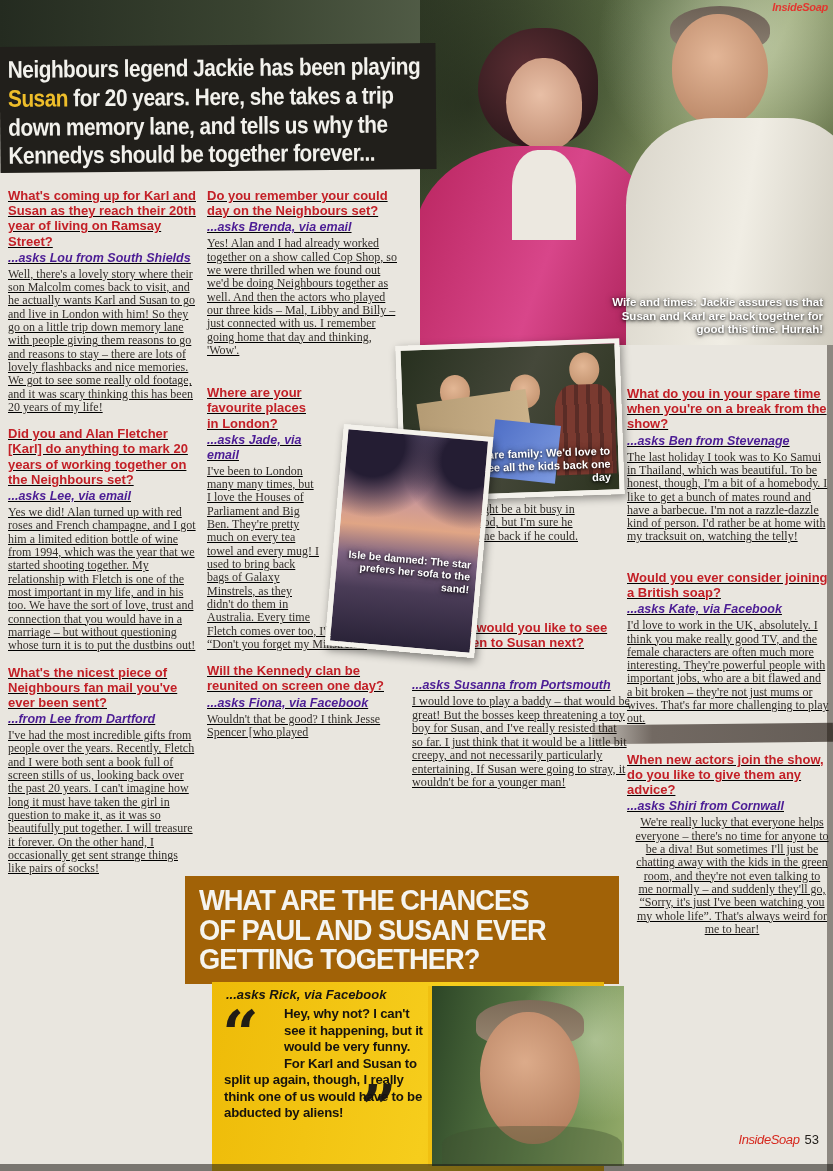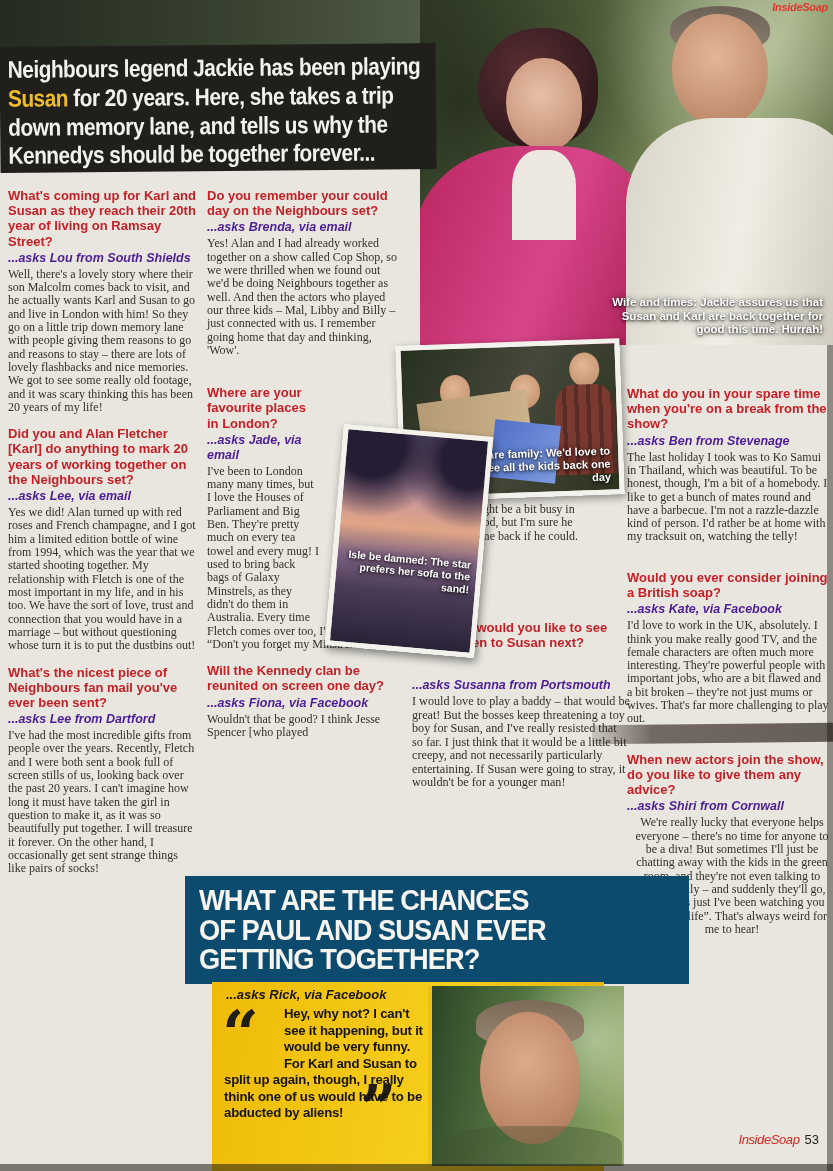"What's coming up for Karl" .col { text-decoration: none -> underline }
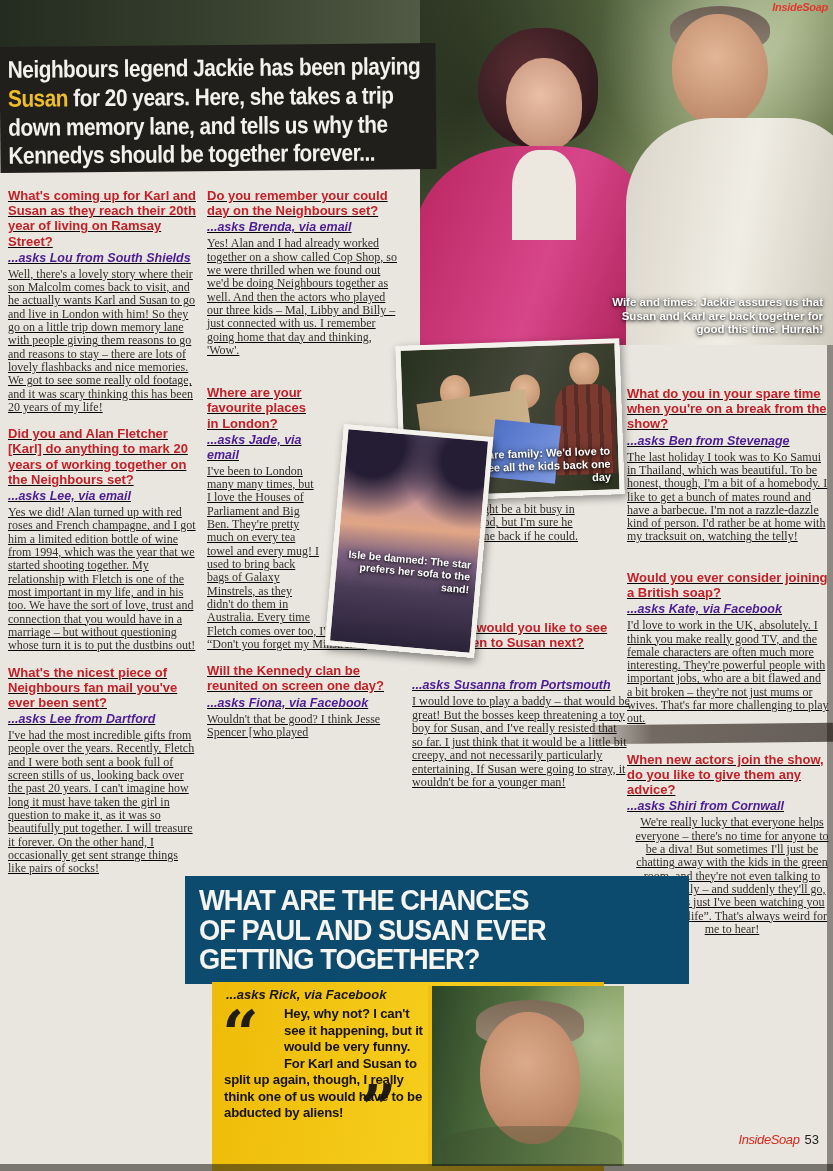"...asks Lee from Dartford" div.qa-a { text: ...asks -> ...from }
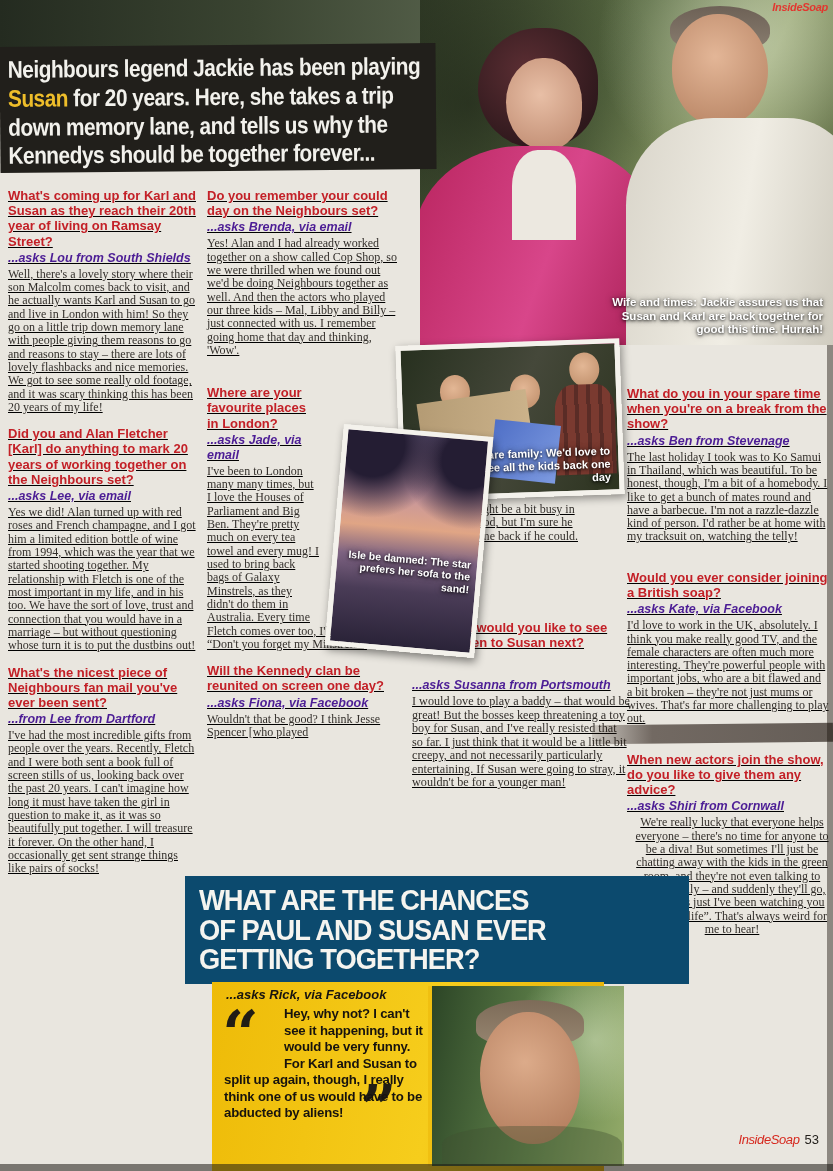"WHAT ARE THE CHANCES" .feature-box { background: #0c4a6e -> #a16207; width: 504px -> 434px }
